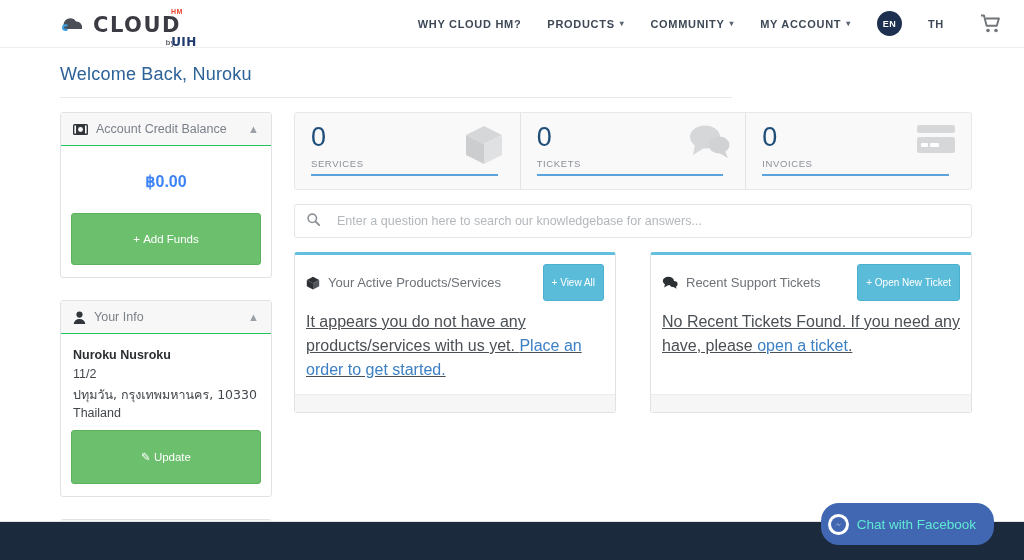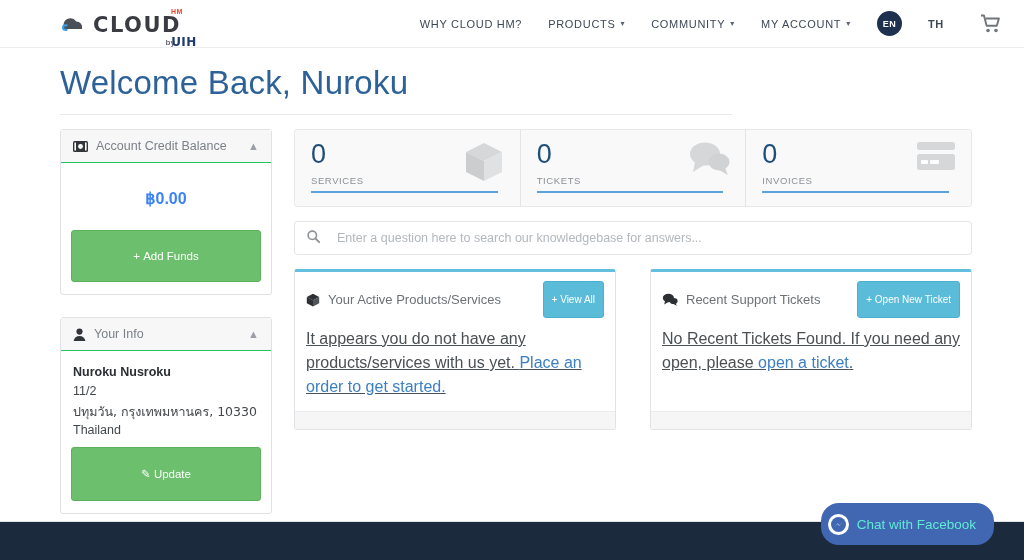"WHY CLOUD HM?" .nav-item { font-weight: normal -> bold }
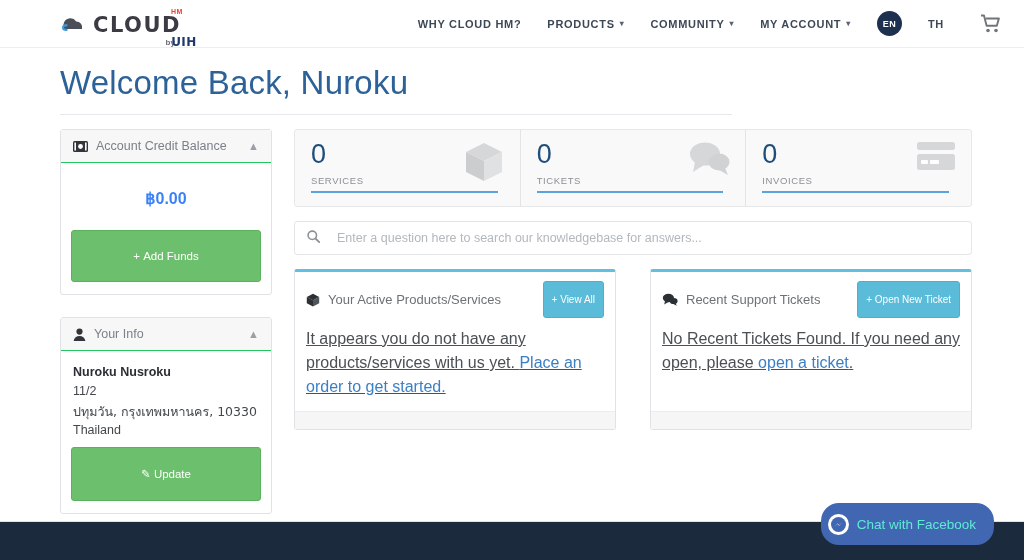"Welcome Back, Nuroku" .page-title { font-size: 33px -> 18px }
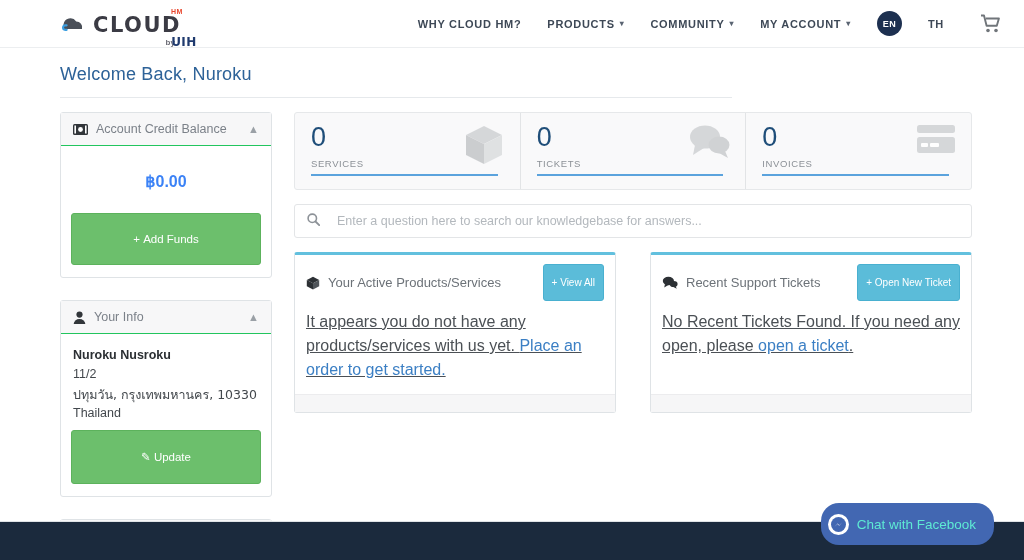"No Recent Tickets Found. If" span { text: open -> have }
